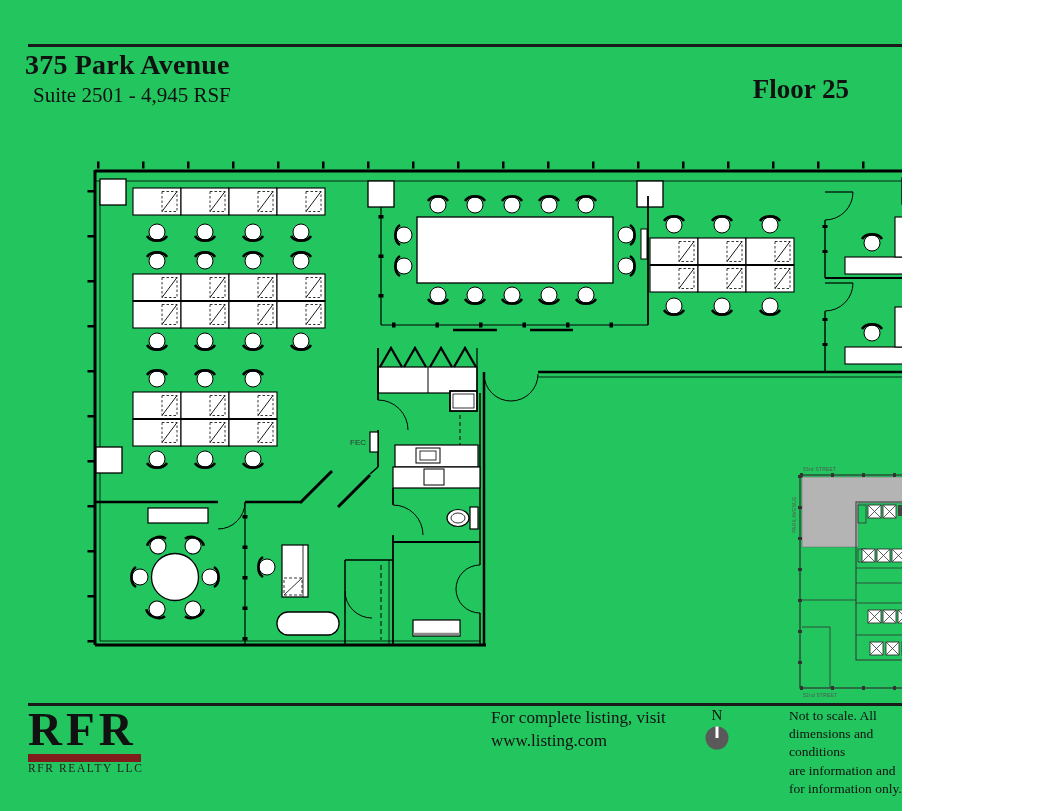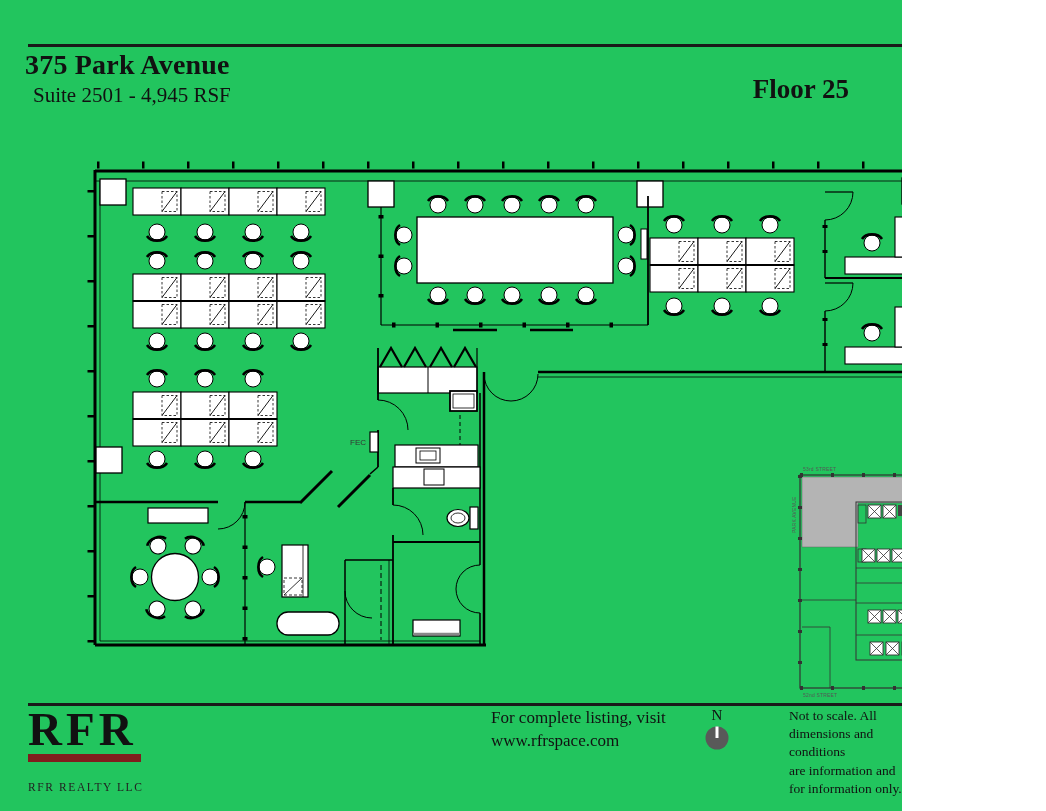"www.rfrspace.com" div { text: www.rfrspace.com -> www.listing.com }
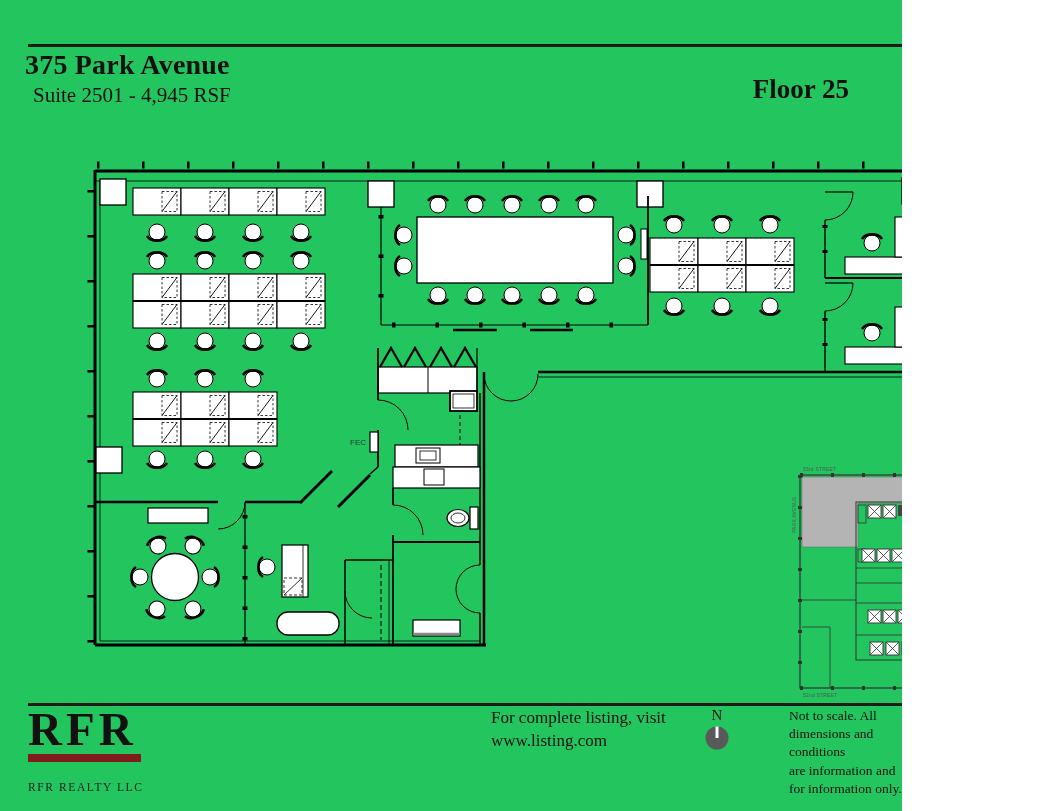"RFR REALTY LLC" .logo-co { margin-top: 19px -> 0 }
